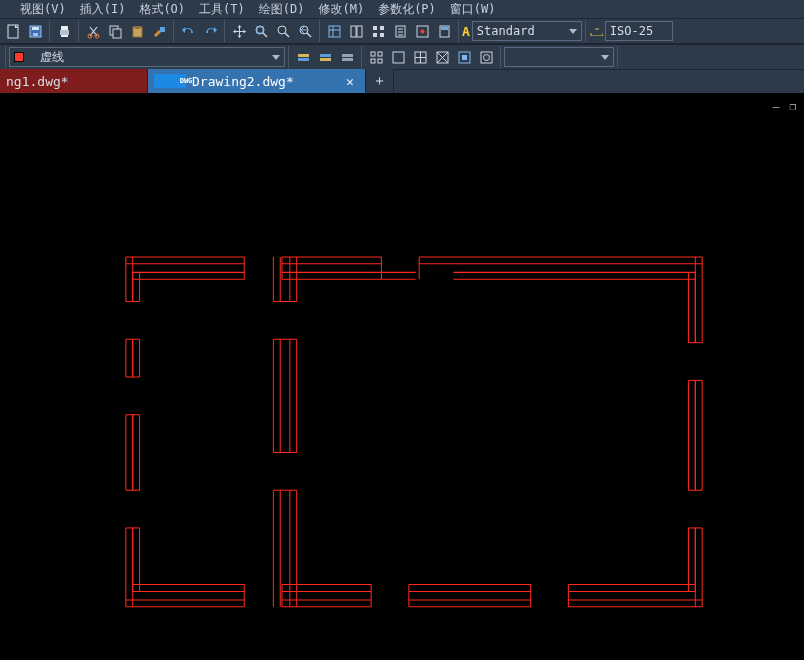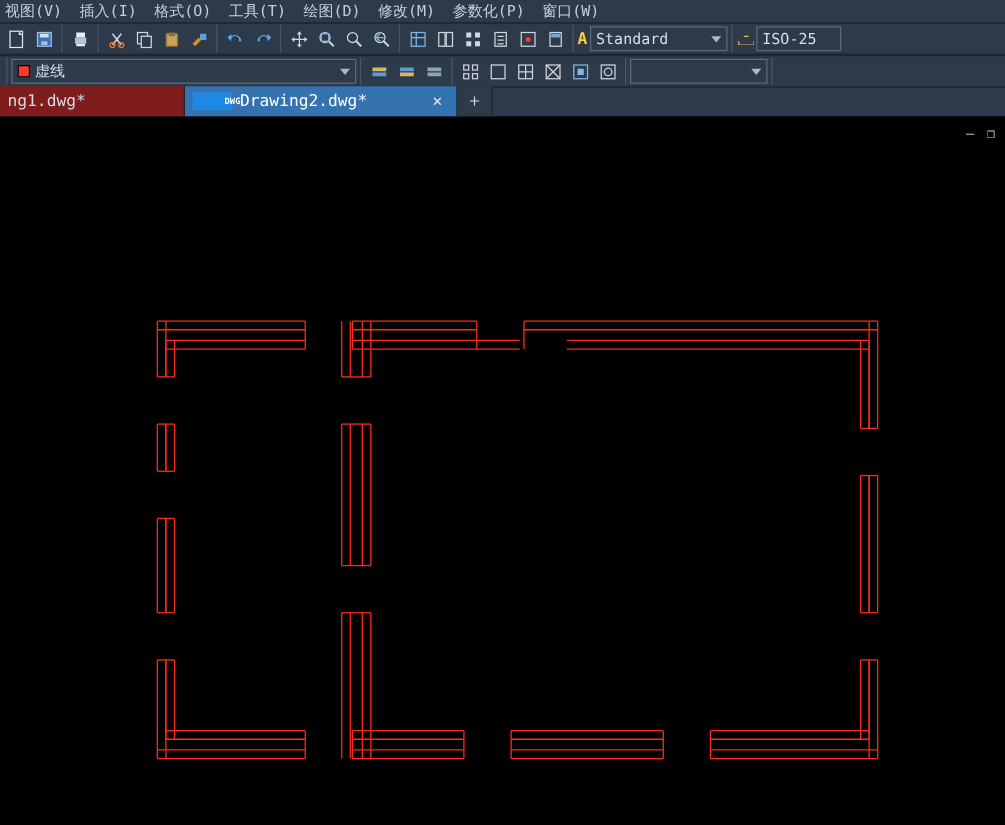"视图(V)" .menubar { padding: 0 4px -> 0 20px }
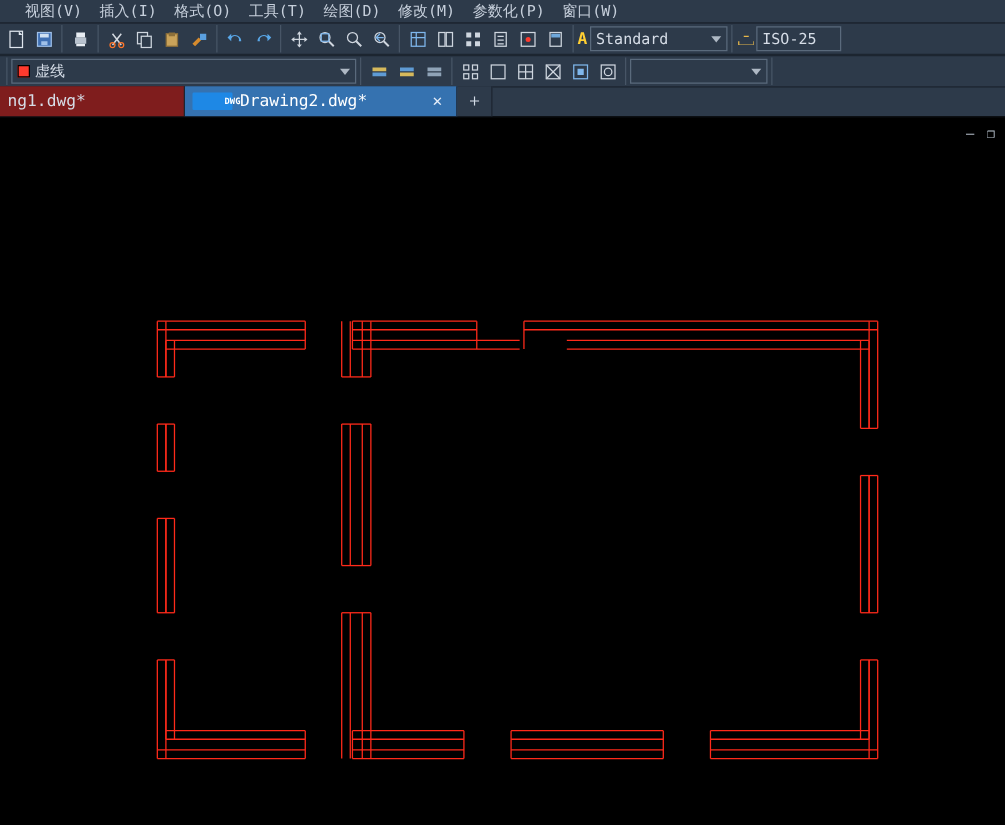"Standard" .combo { gap: 4px -> 16px }
